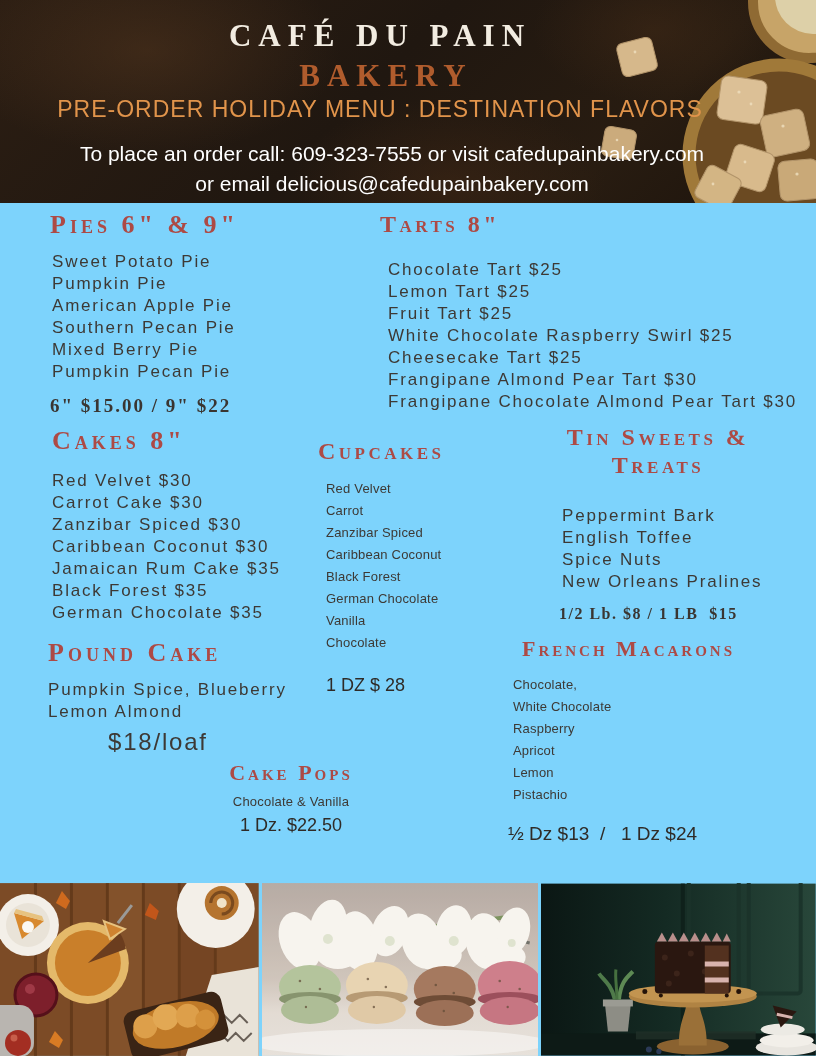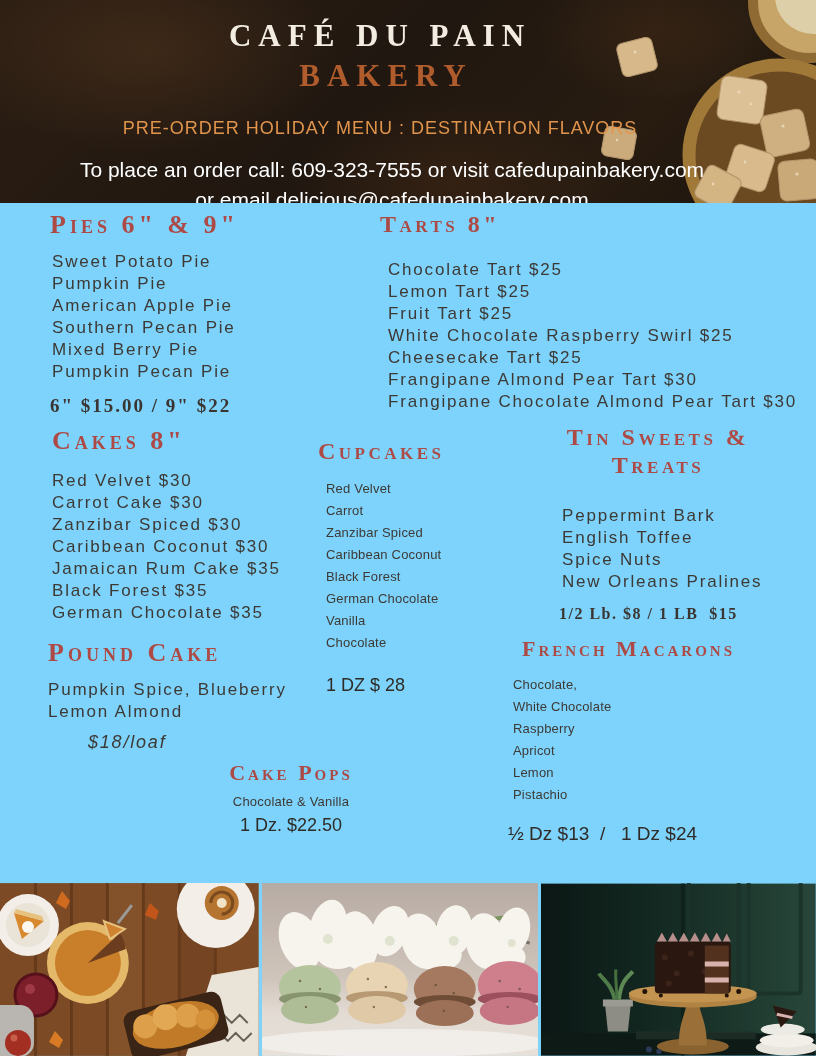"PRE-ORDER HOLIDAY MENU : DESTINATION" .tagline { font-size: 18px -> 23px; margin-top: 24px -> 2px }
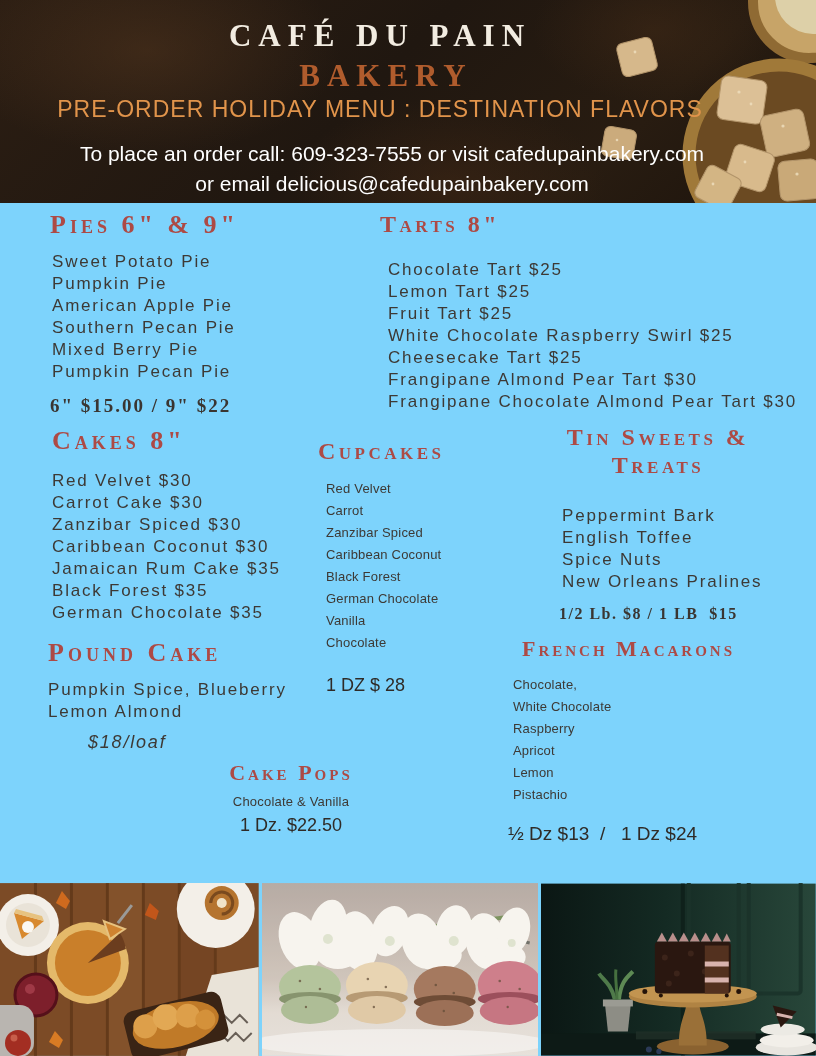"$18/loaf" div.ls { font-size: 18px -> 24px; font-style: italic -> none; margin: 8px 0 0 40px -> 8px 0 0 60px }
